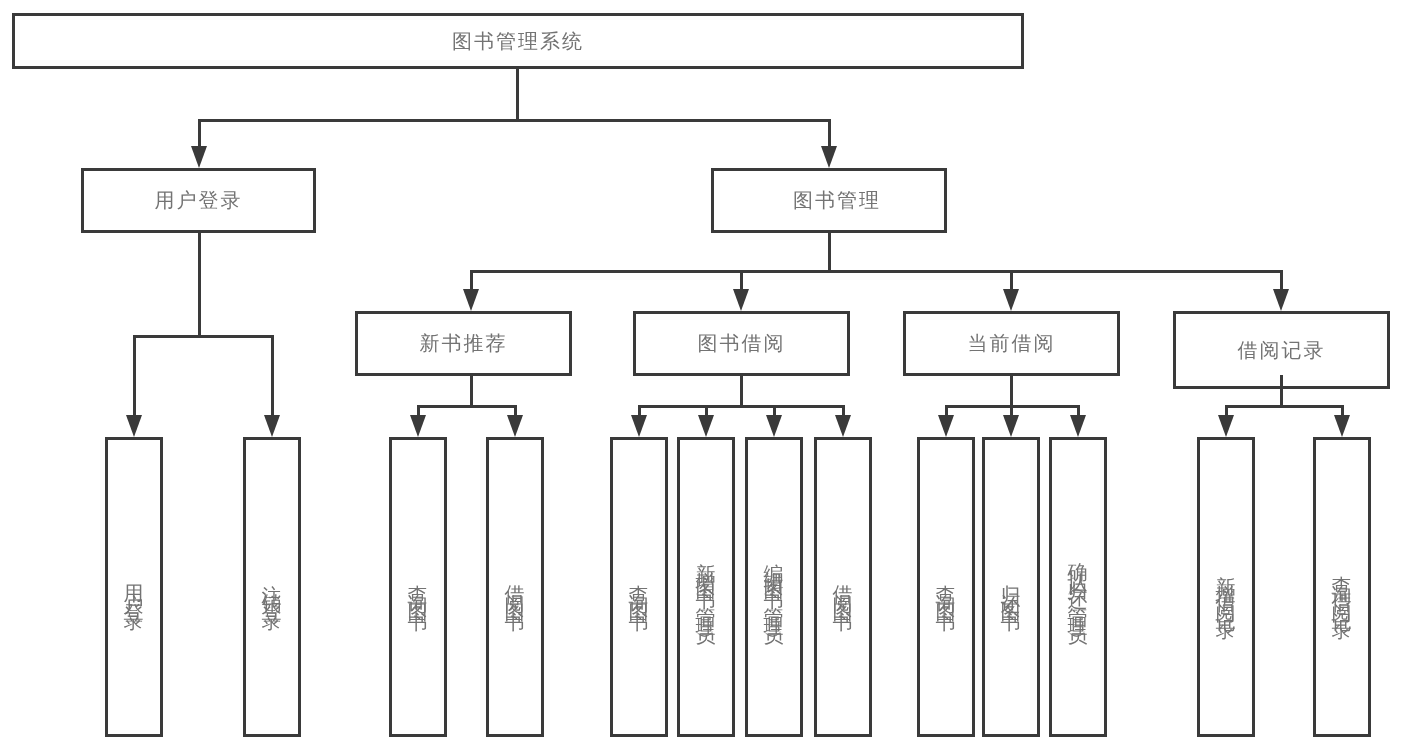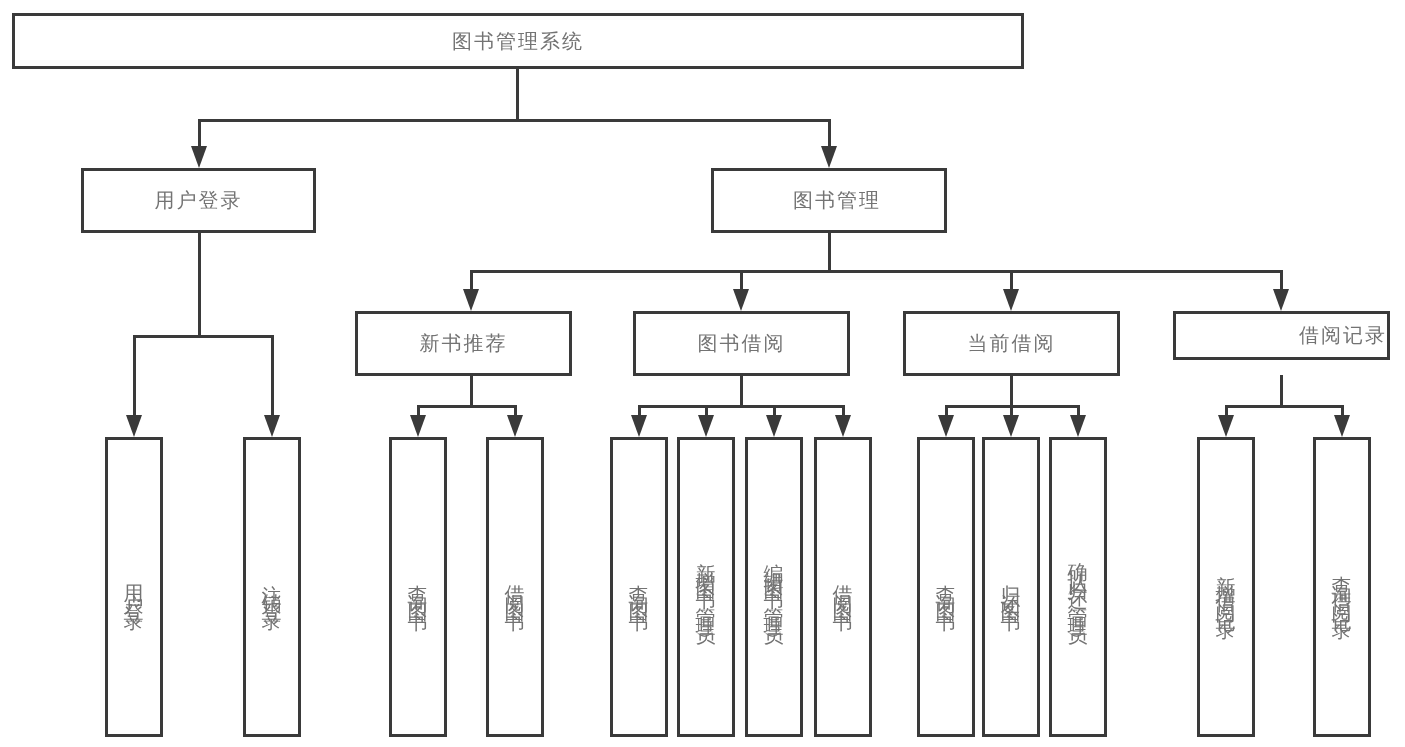"借阅记录" div.box { height: 49px -> 78px; justify-content: flex-end -> none }
